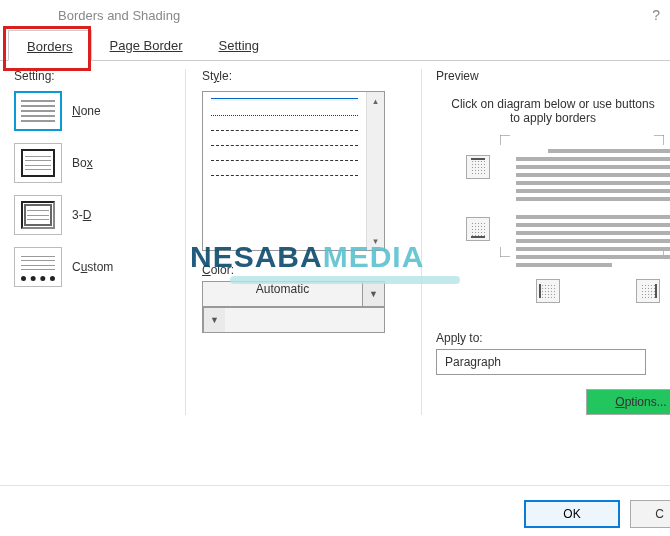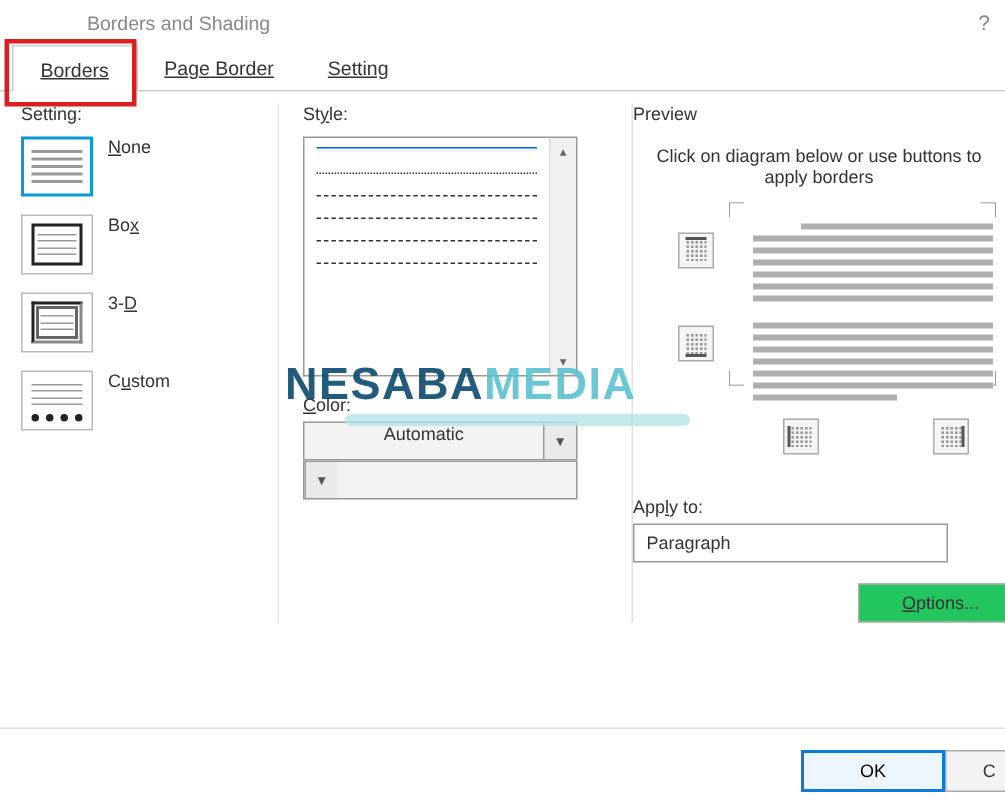"Preview" .col-preview { padding-left: none -> 14px }
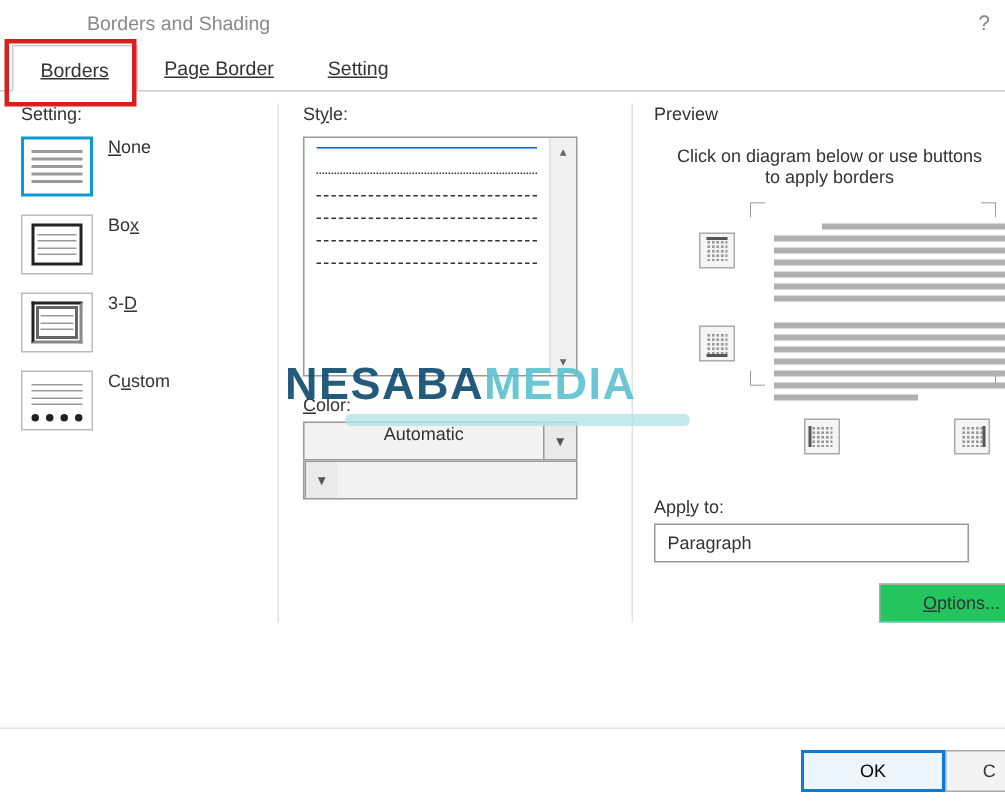"None" .setting-item { align-items: flex-start -> center }
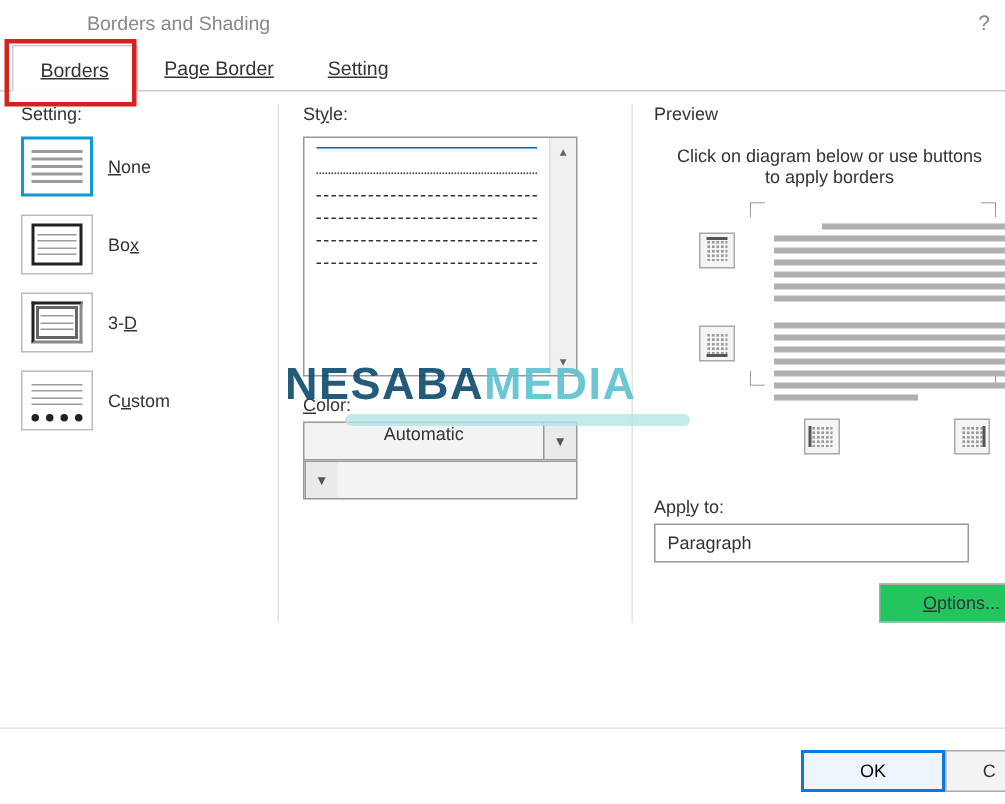"OK" .footer { gap: none -> 10px }
